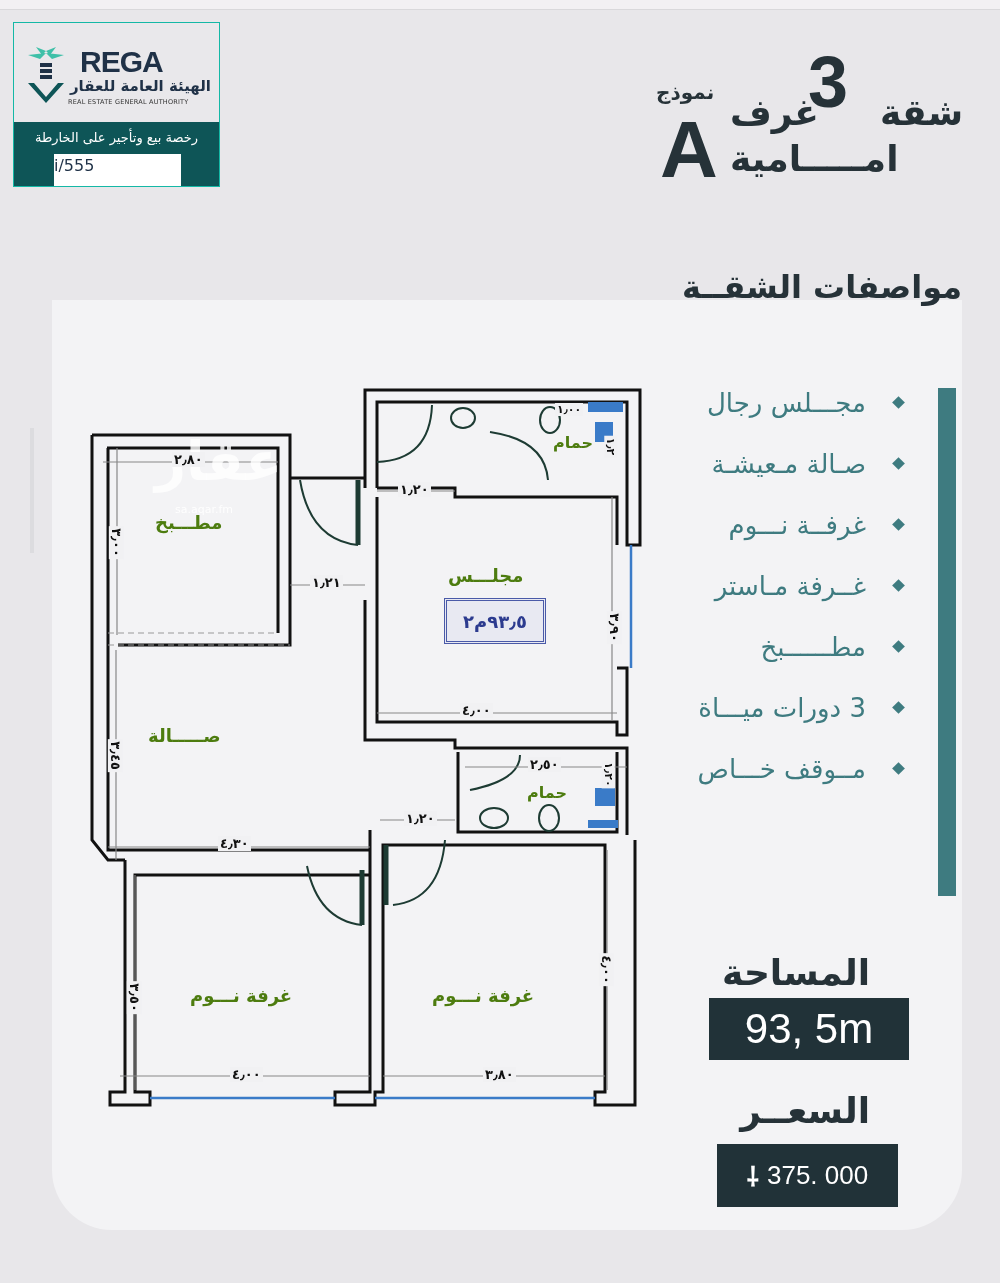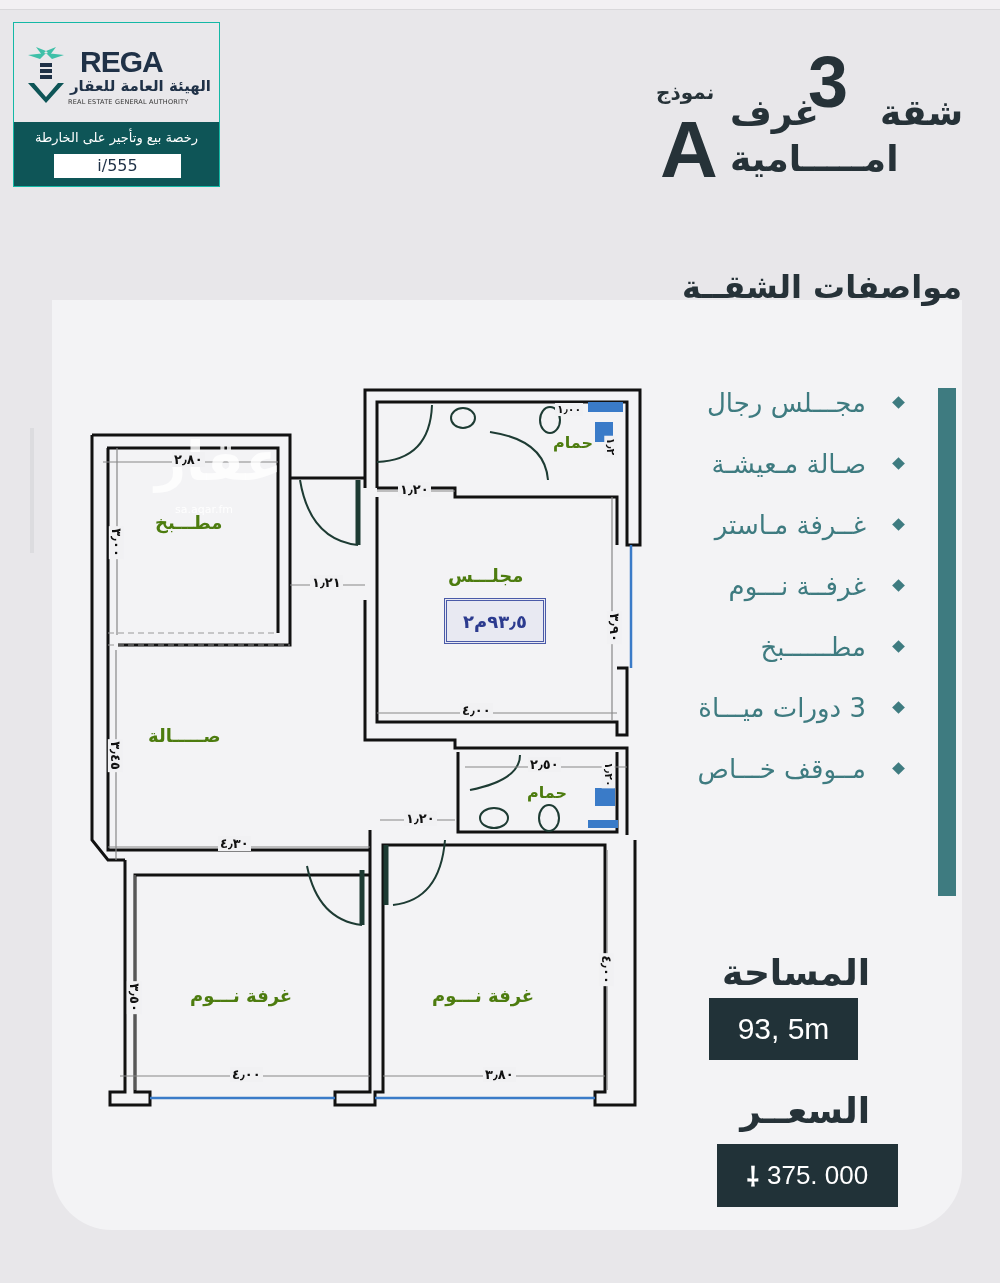"i/555" .rega-num { height: 24px -> 32px; text-align: center -> none }
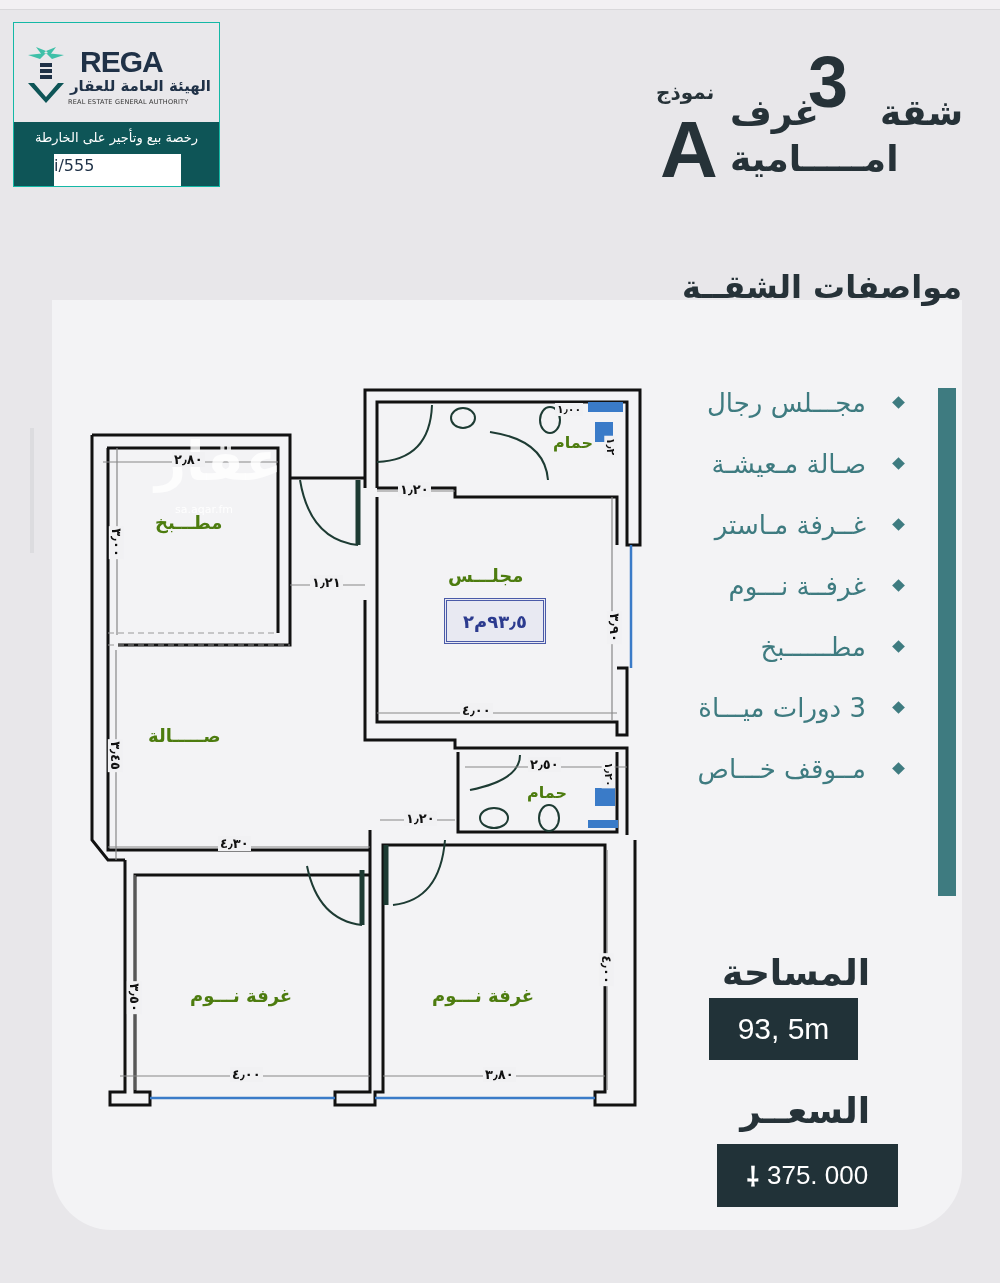"غــرفة مـاستر" div.feature { order: before "غرفــة نـــوم" -> after "غرفــة نـــوم" }
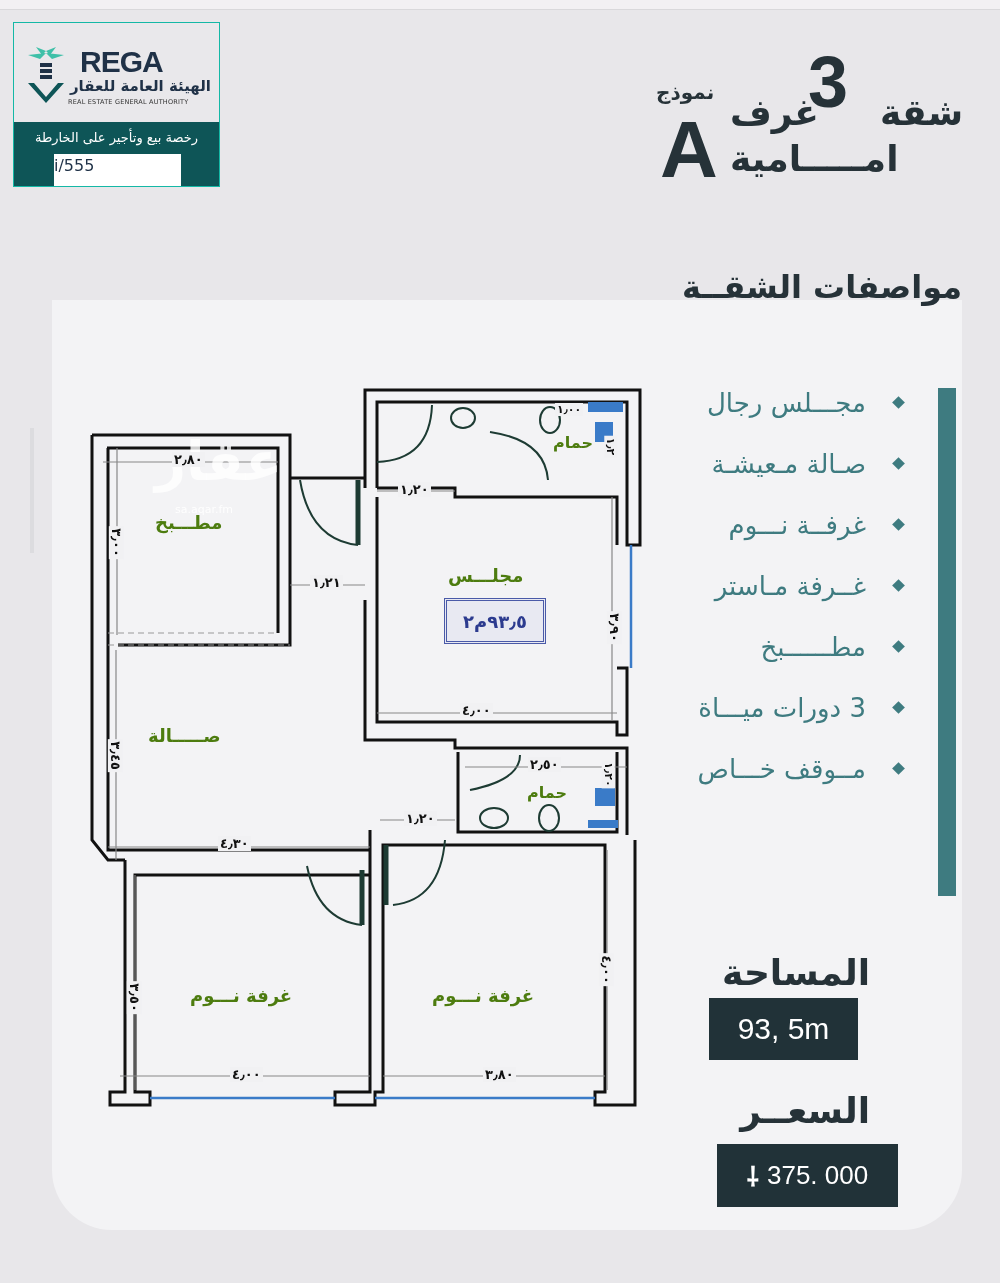"93, 5m" .area-box { font-size: 30px -> 42px; width: 149px -> 200px }
